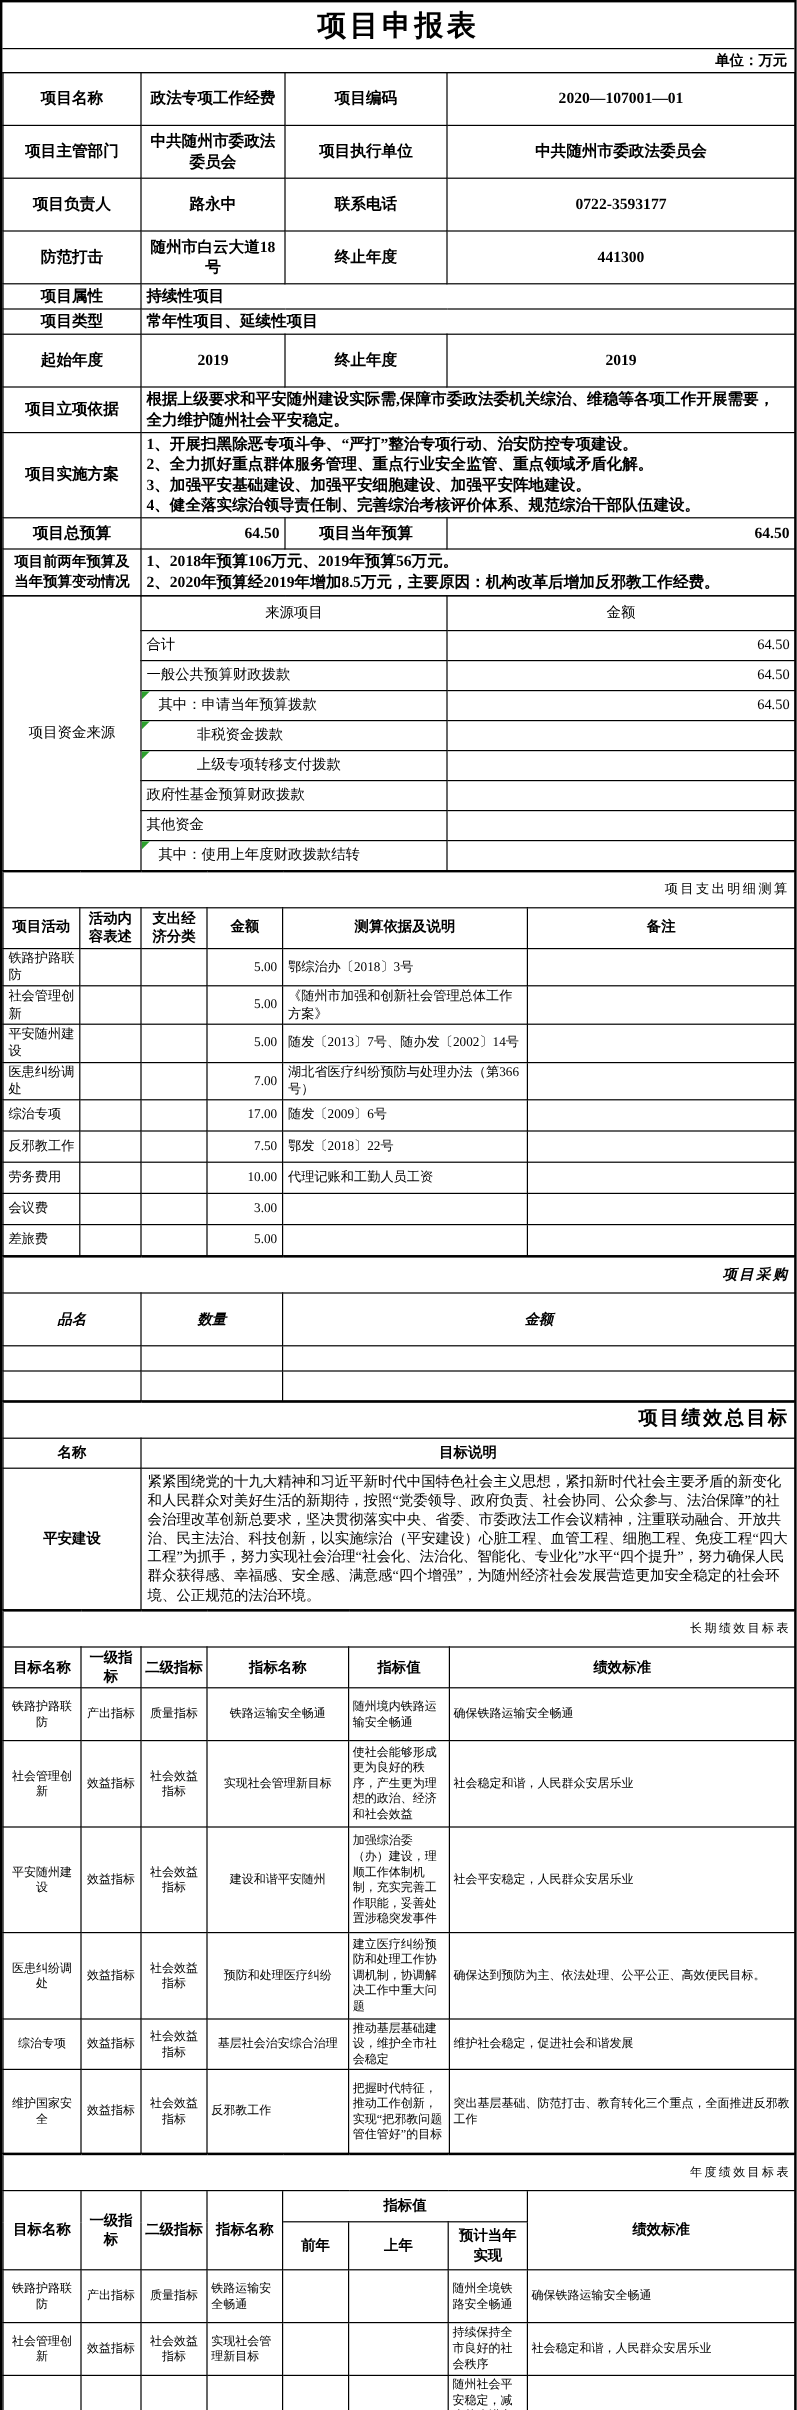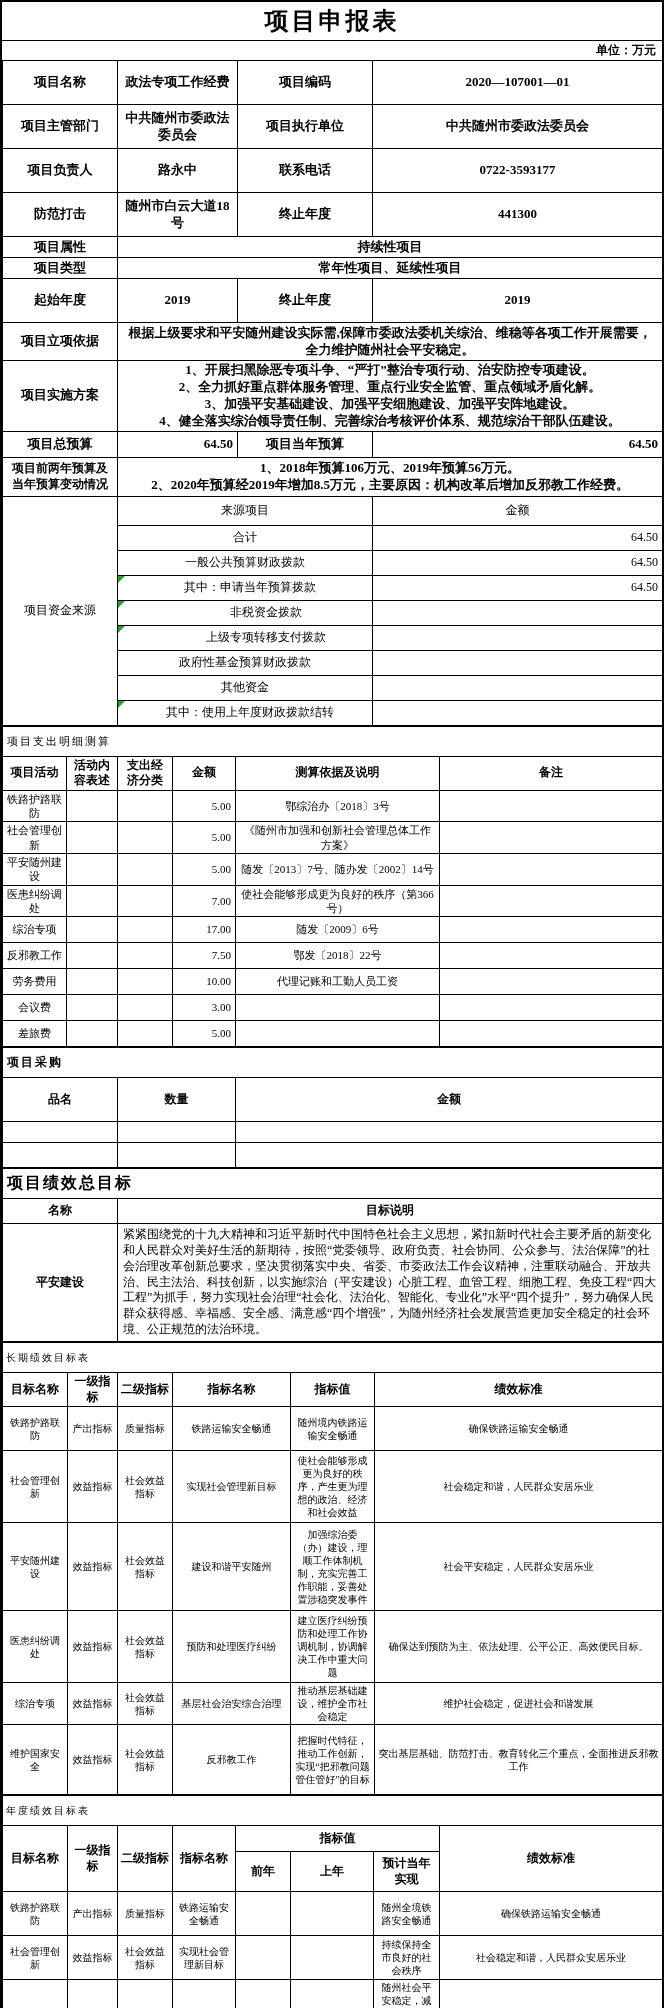"持续性项目" .l { text-align: center -> left }
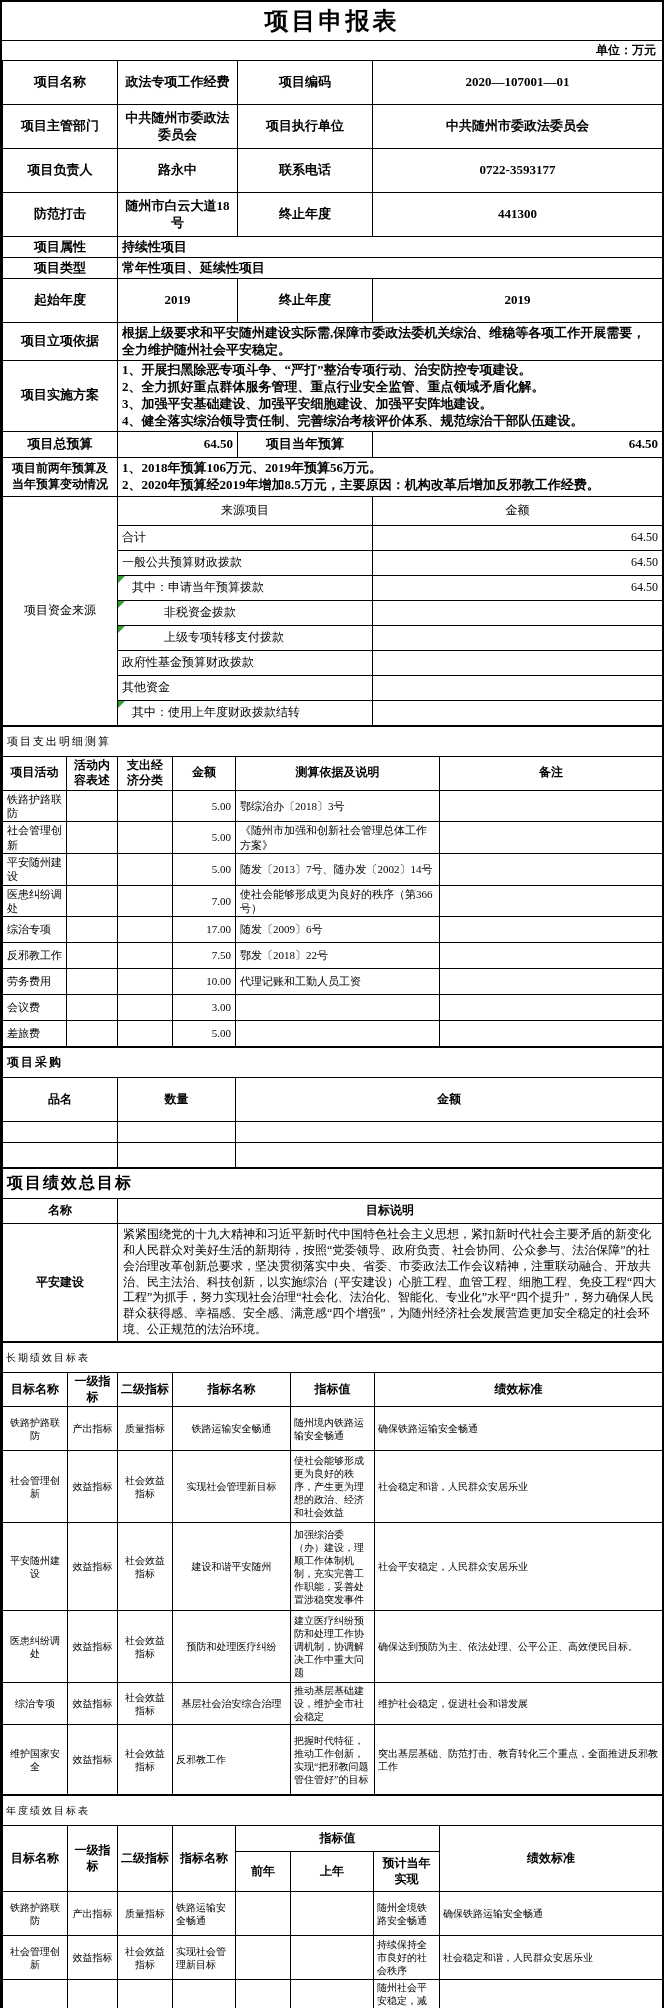"项目支出明细测算" .sec { text-align: left -> right }
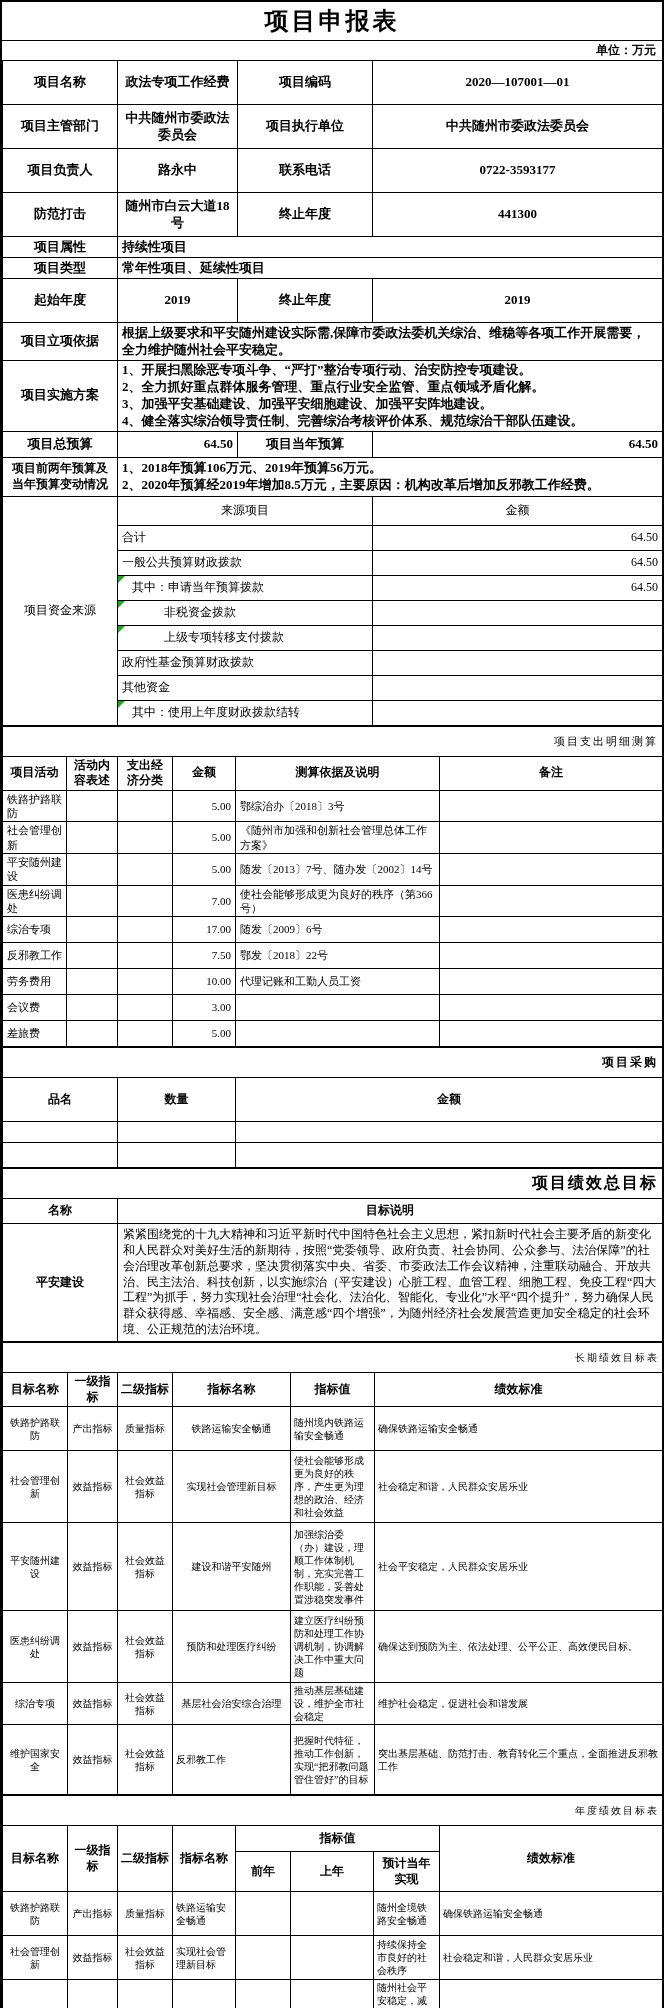"使社会能够形成更为良好的秩序（第366号）" td.l { text: 使社会能够形成更为良好的秩序 -> 湖北省医疗纠纷预防与处理办法 }
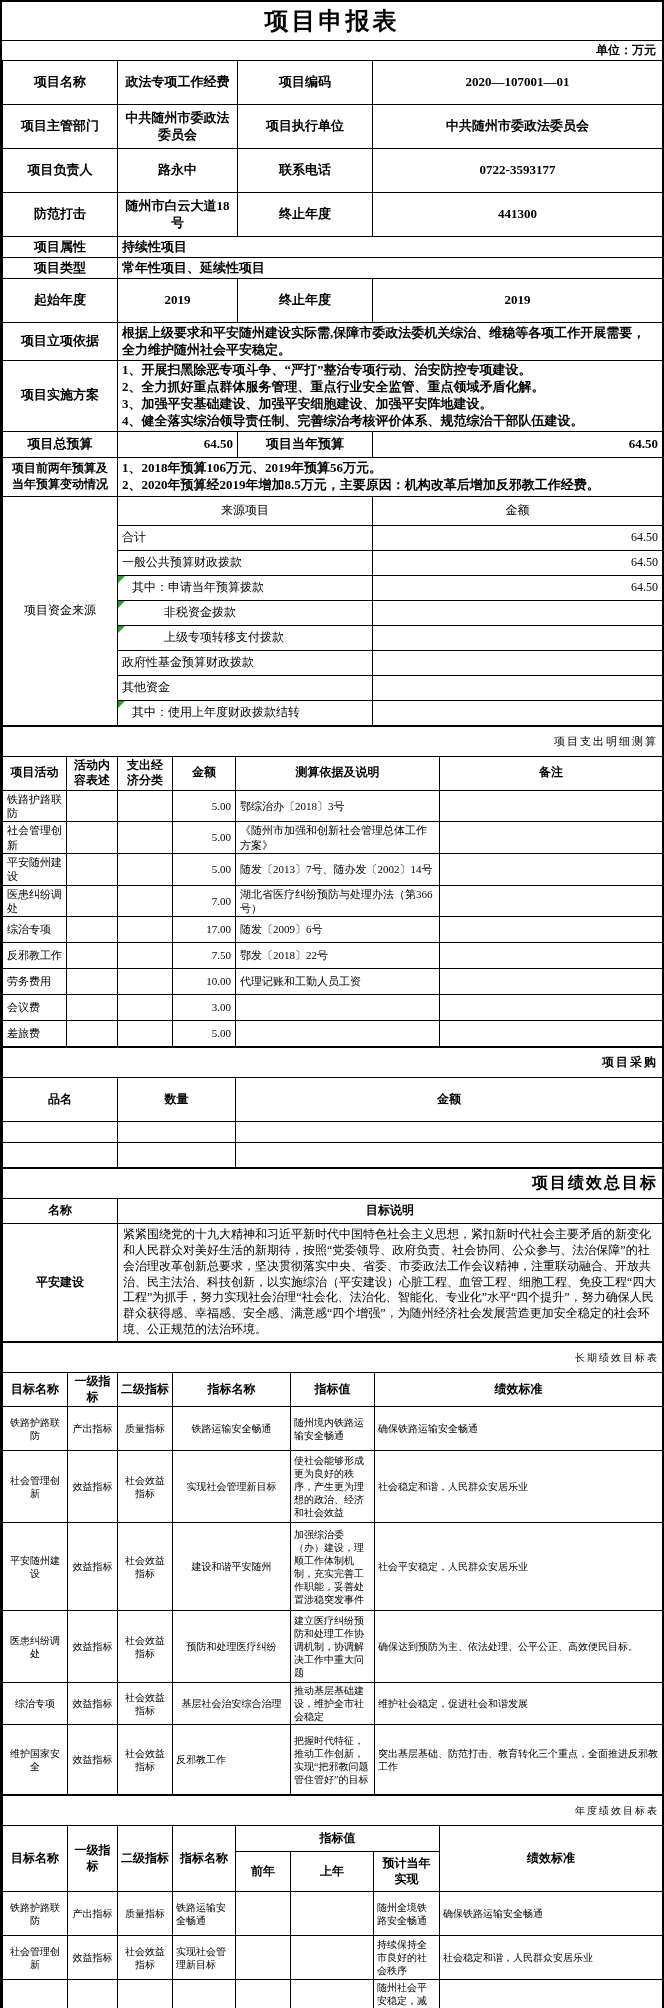"项目采购" .proc td { font-style: none -> italic }
